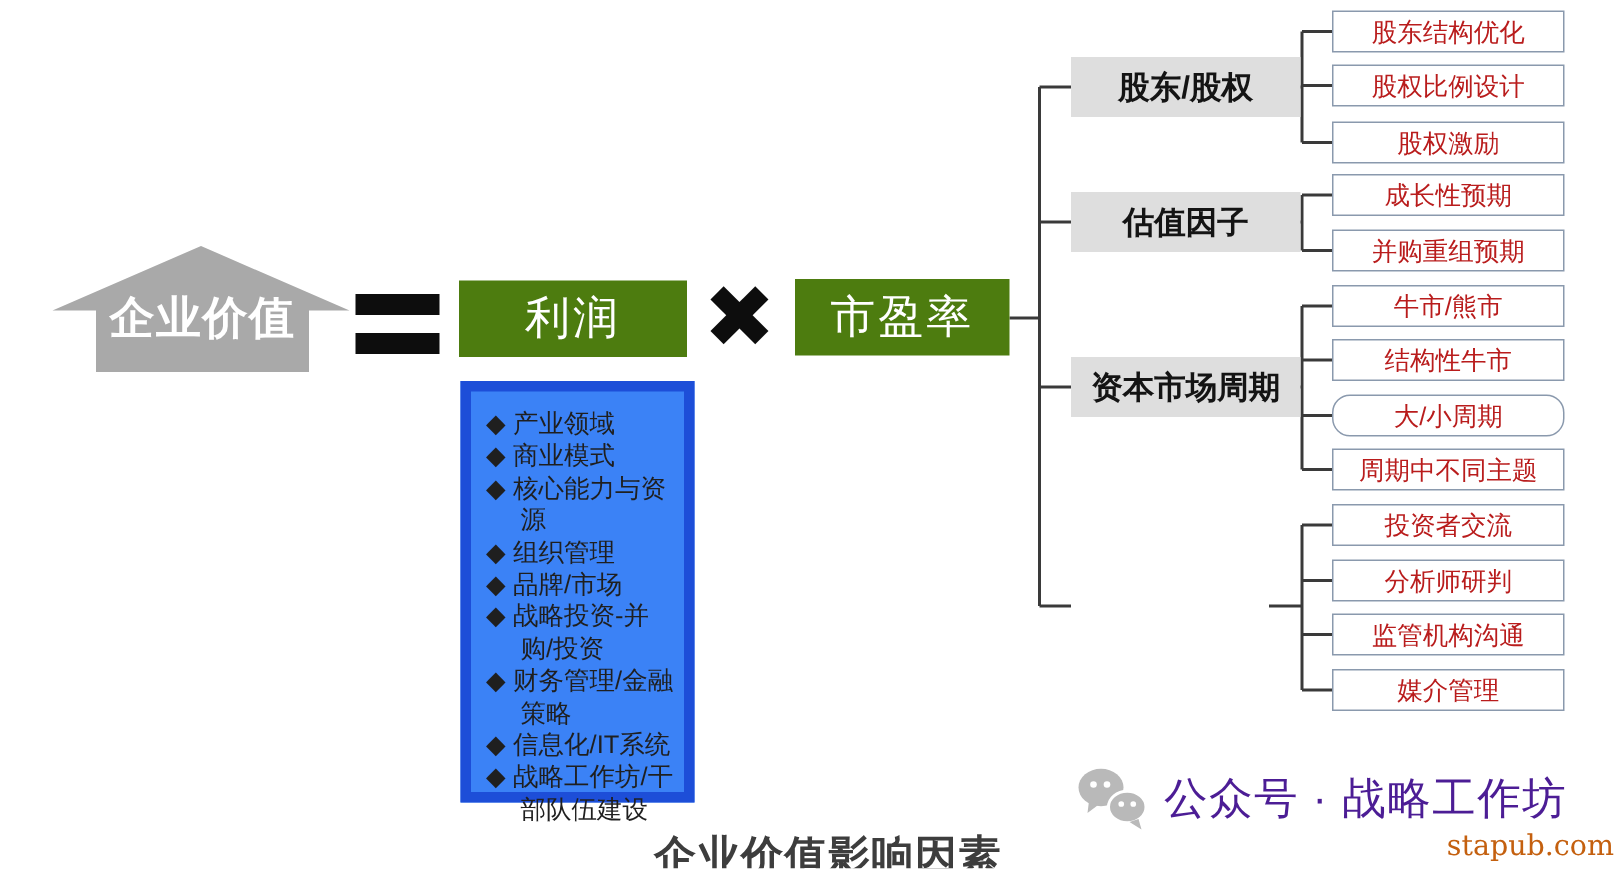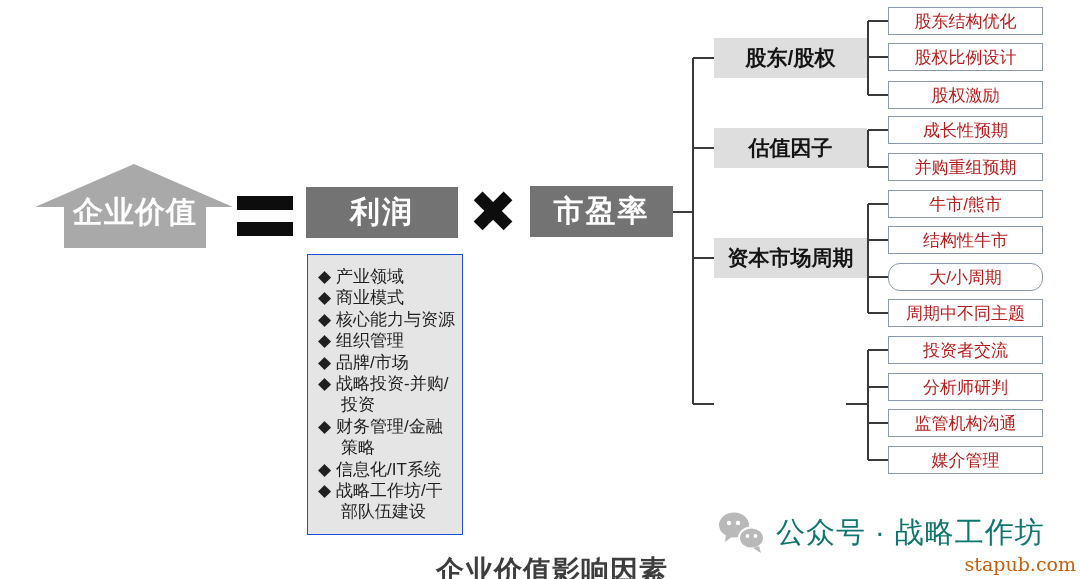"利润" .gray-box { background: #737373 -> #4d7c0f; font-weight: bold -> normal }
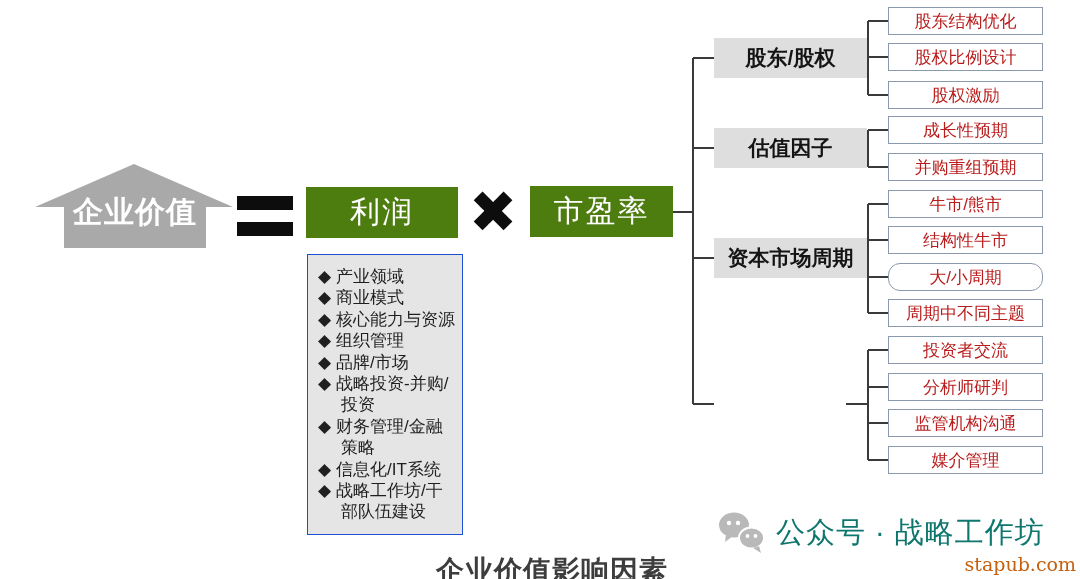"◆ 产业领域" .list-box { background: #e5e5e5 -> #3b82f6; border: 1px solid #1d4ed8 -> 7px solid #1d4ed8 }
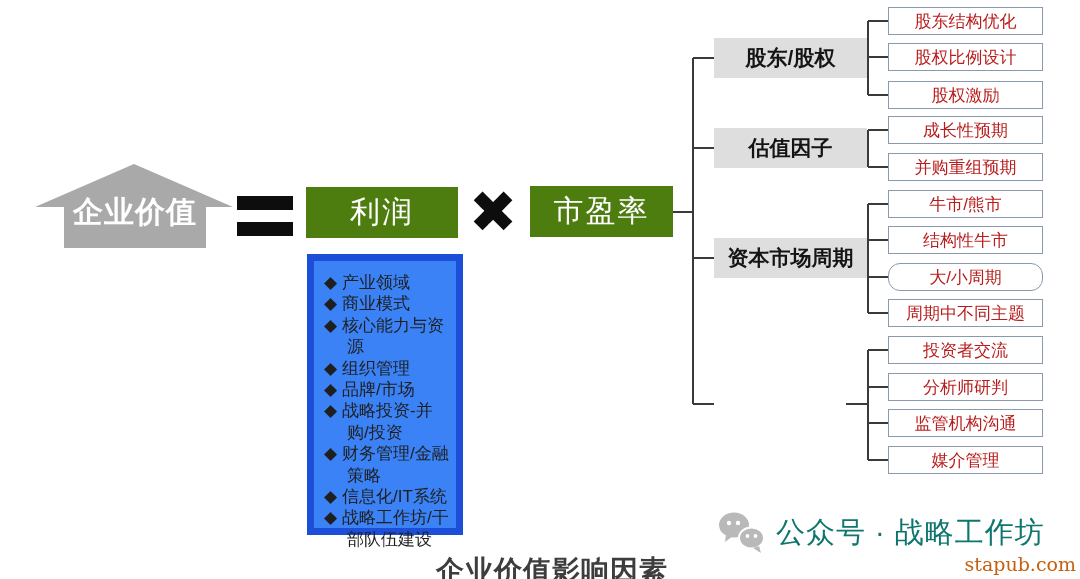"公众号 · 战略工作坊" .watermark { color: #0f766e -> #4c1d95 }
